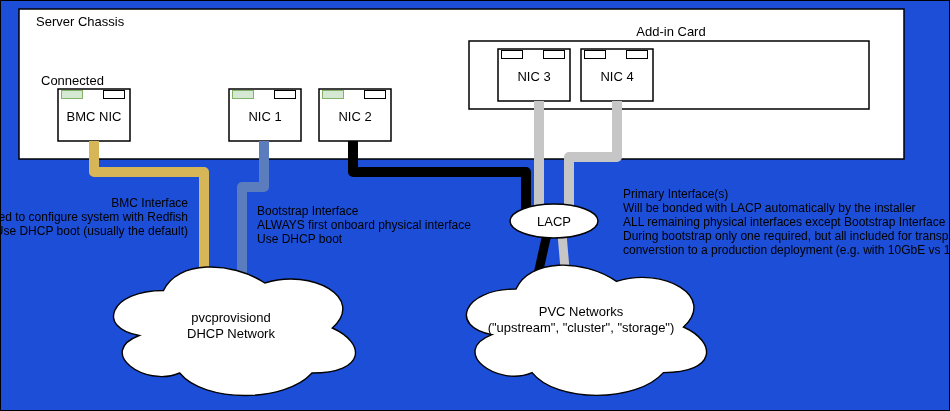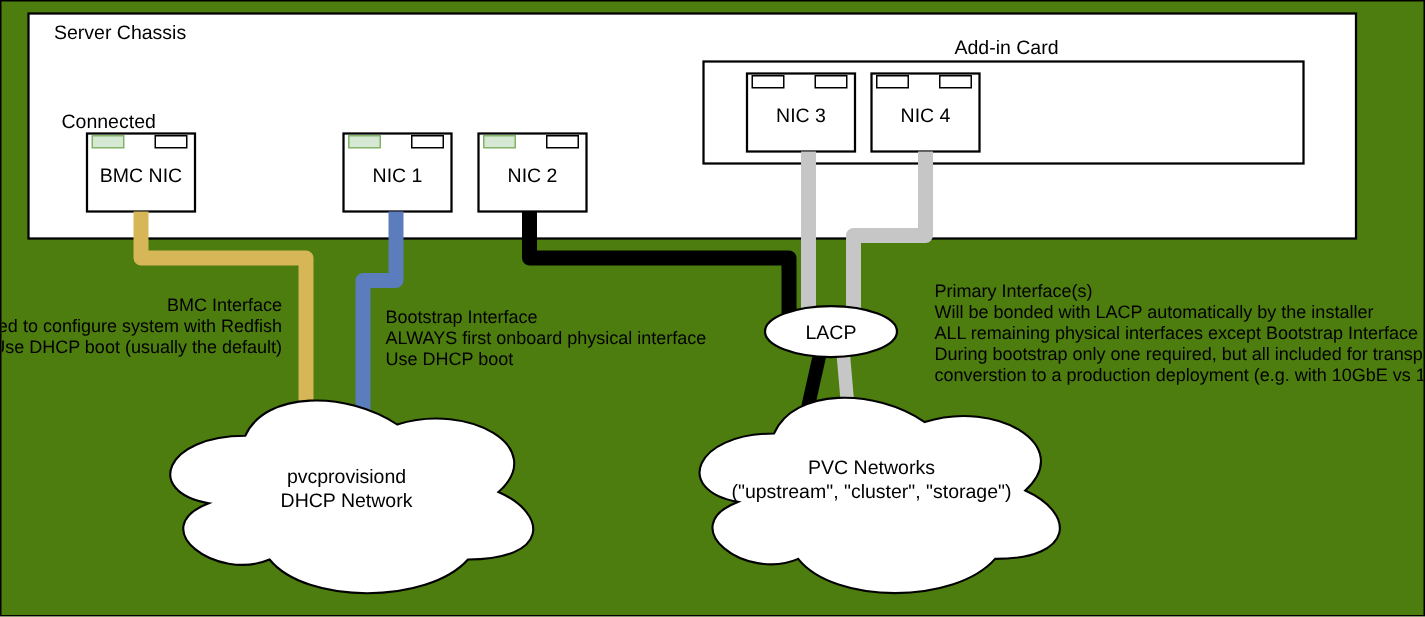"Server Chassis" .stage { background: #4d7c0f -> #1d4ed8 }
